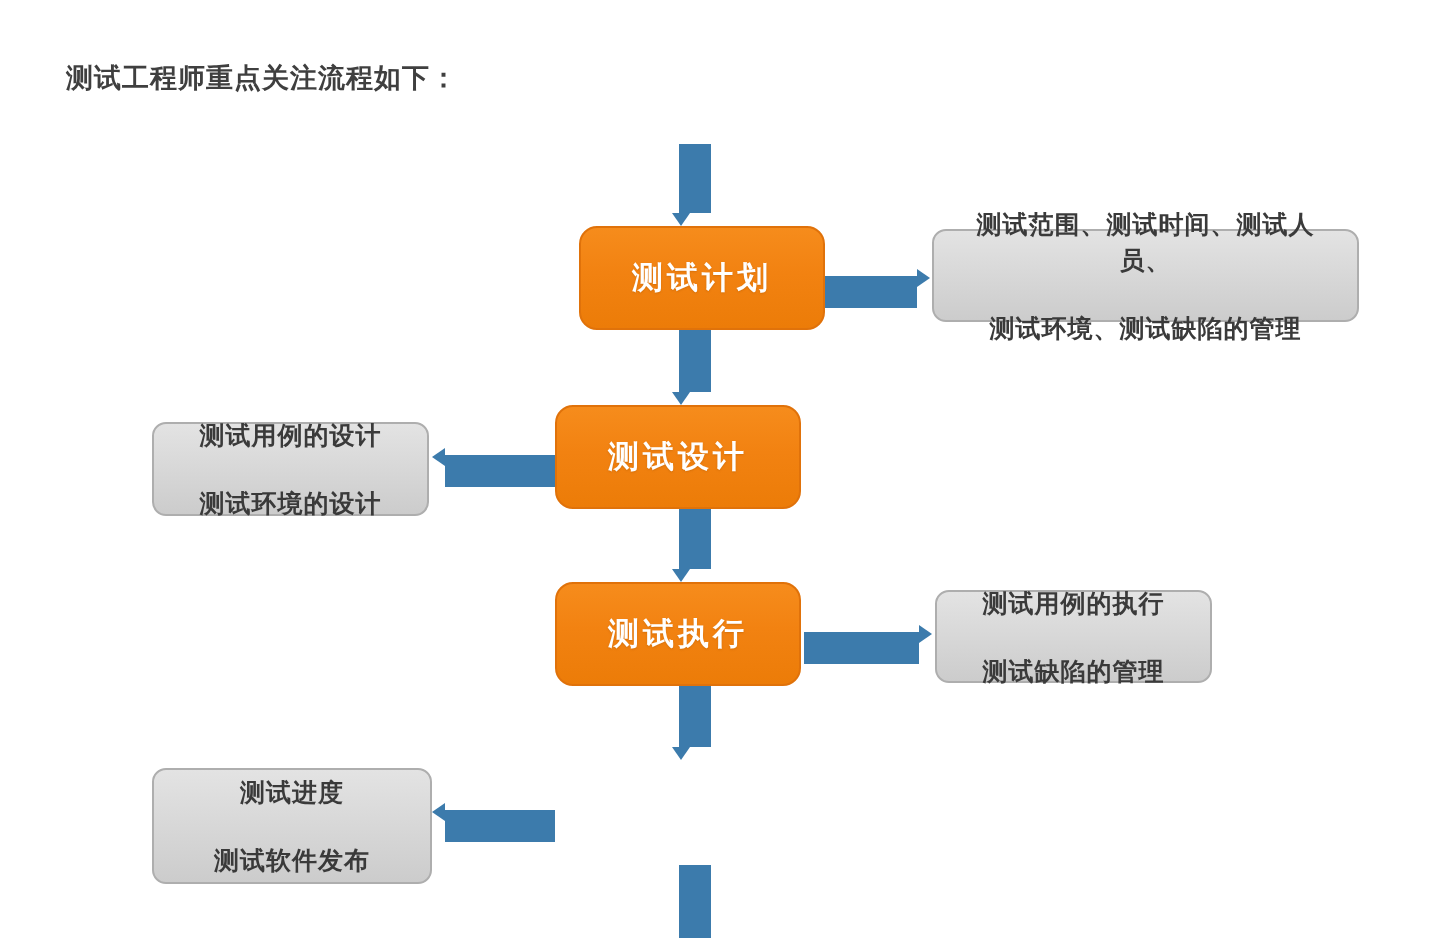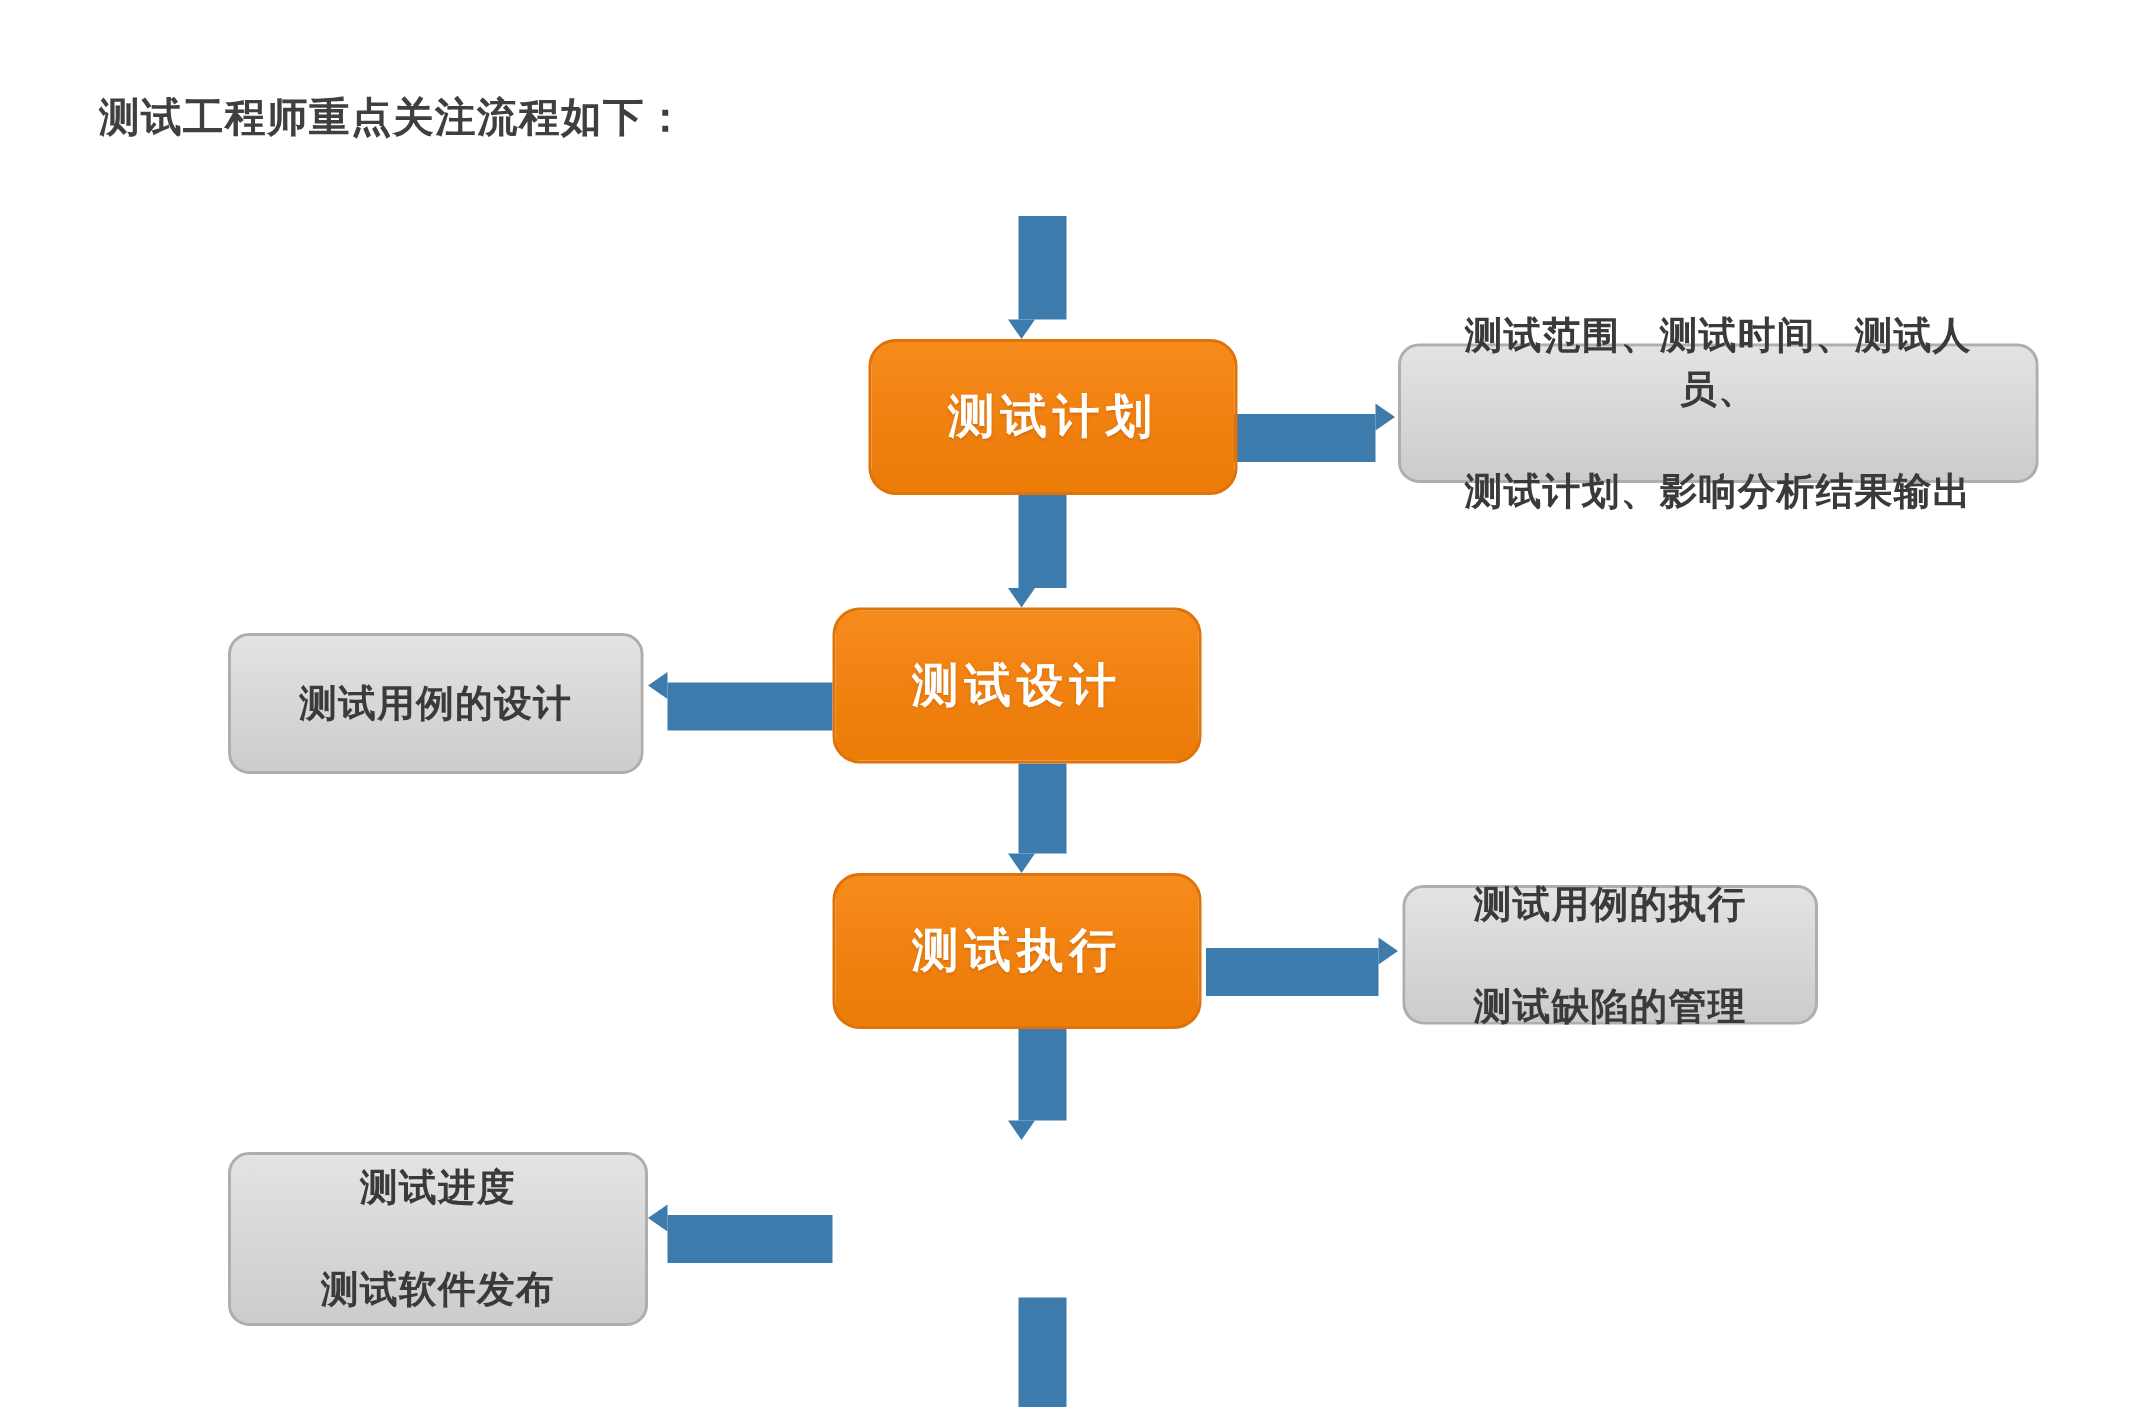"测试计划、影响分析结果输出" span { text: 计划、影响分析结果输出 -> 环境、测试缺陷的管理 }
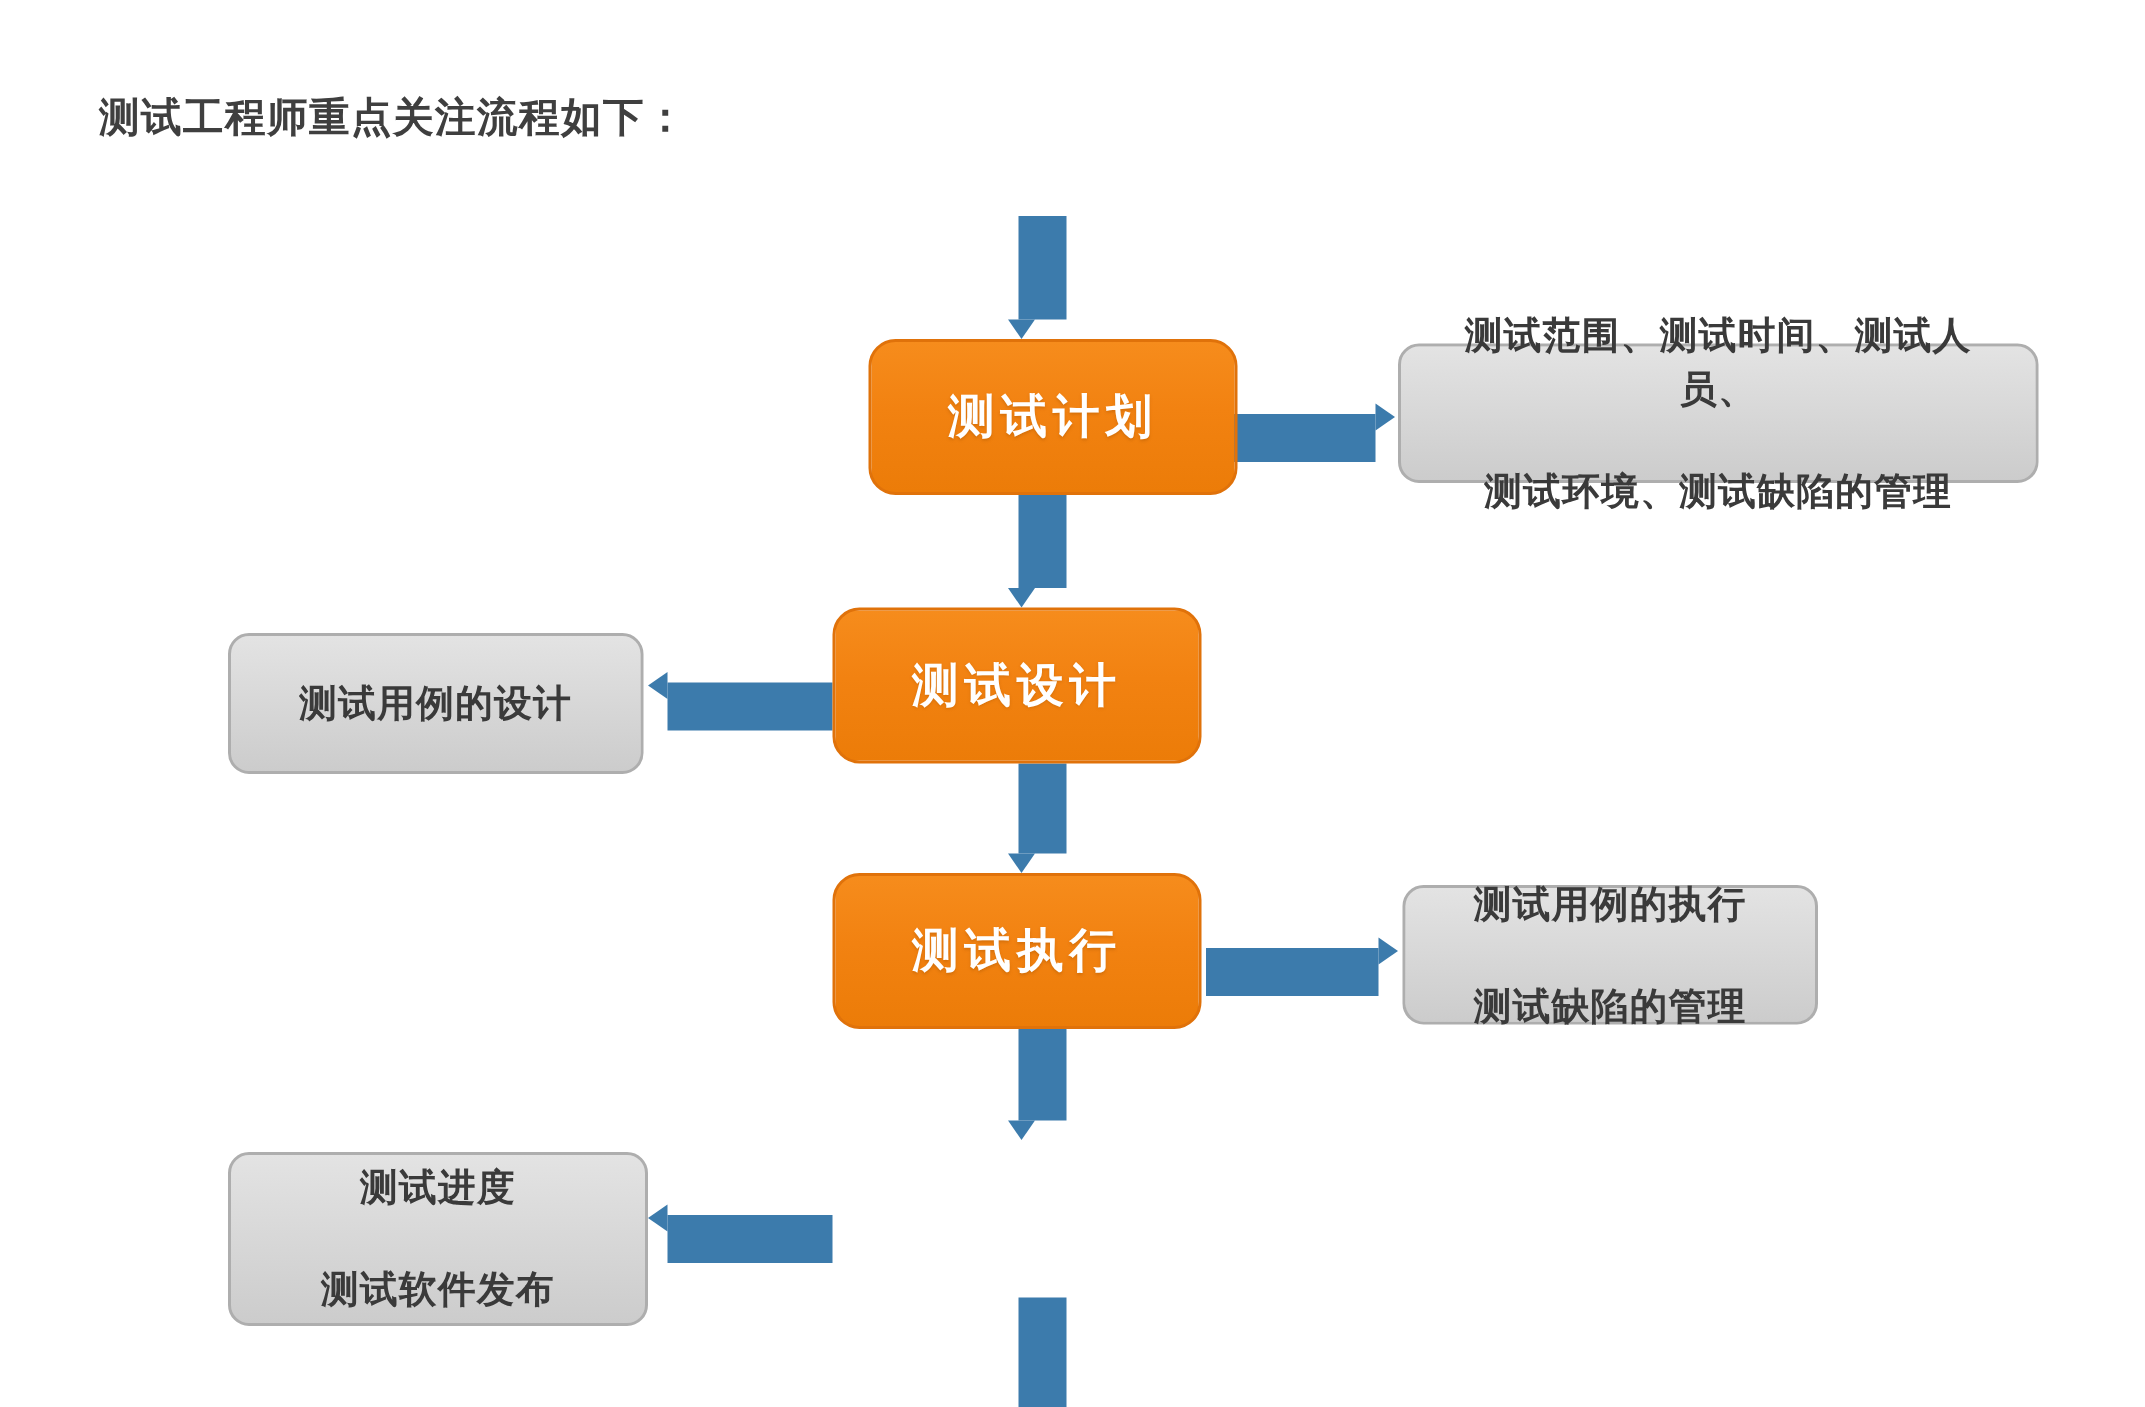"测试环境的设计" span { html: none -> <span>测试环境的设计</span> }
